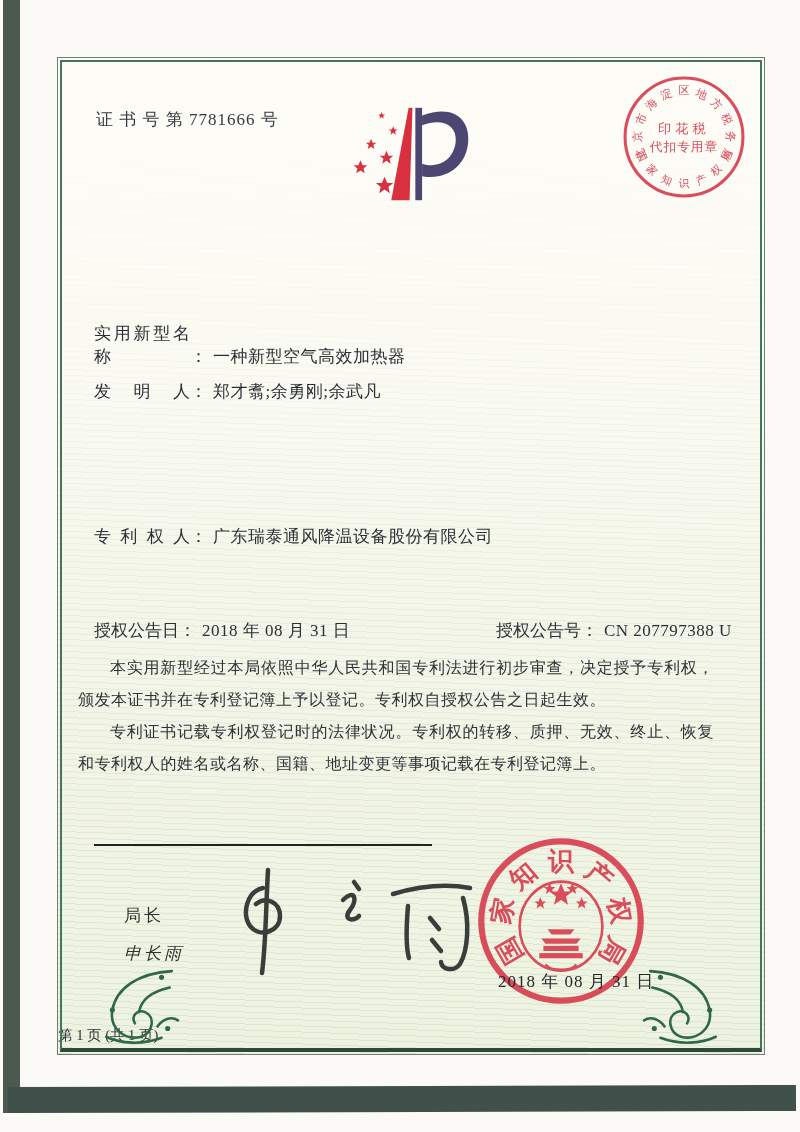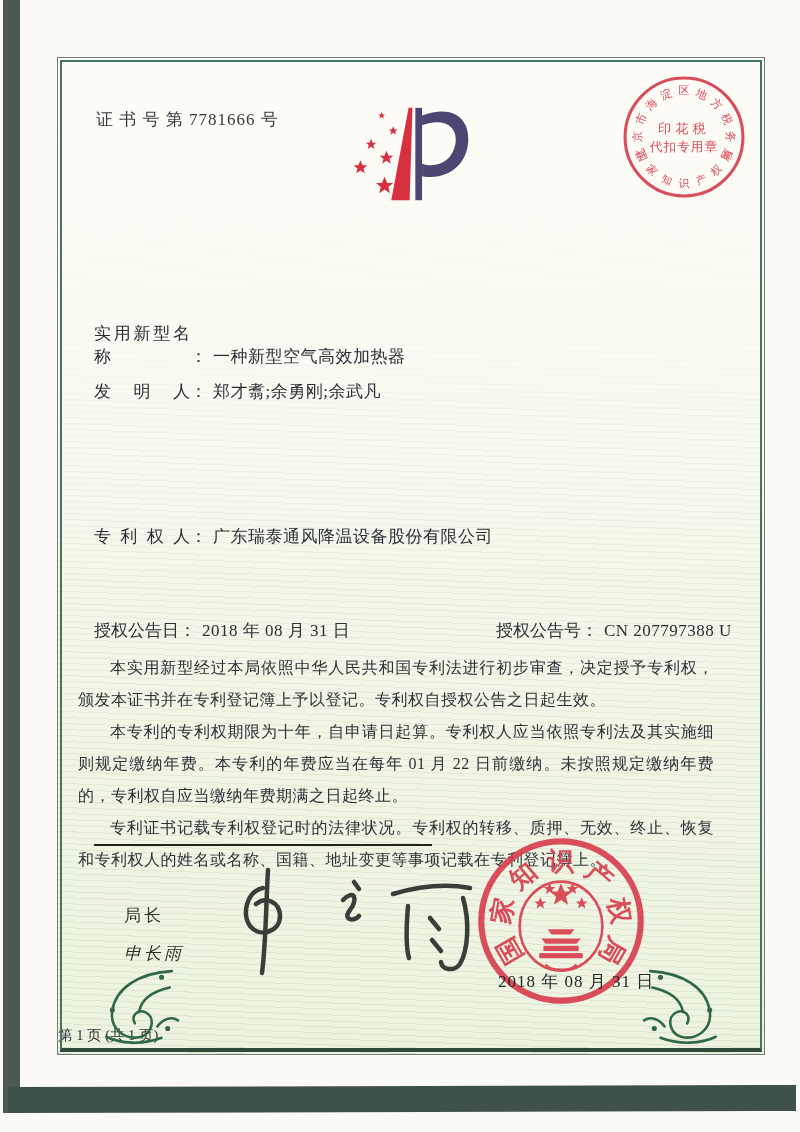"本专利的专利权期限为十年，自申请日起算。专利权人应当依照专利法及其实施细则规定缴" p { html: <p>本专利的专利权期限为十年，自申请日起算。专利权人应当依照专利法及其实施细则规定缴纳年费。本专利的年费应当在每年 01 月 22 日前缴纳。未按照规定缴纳年费的，专利权自应当缴纳年费期满之日起终止。</p> -> none }
